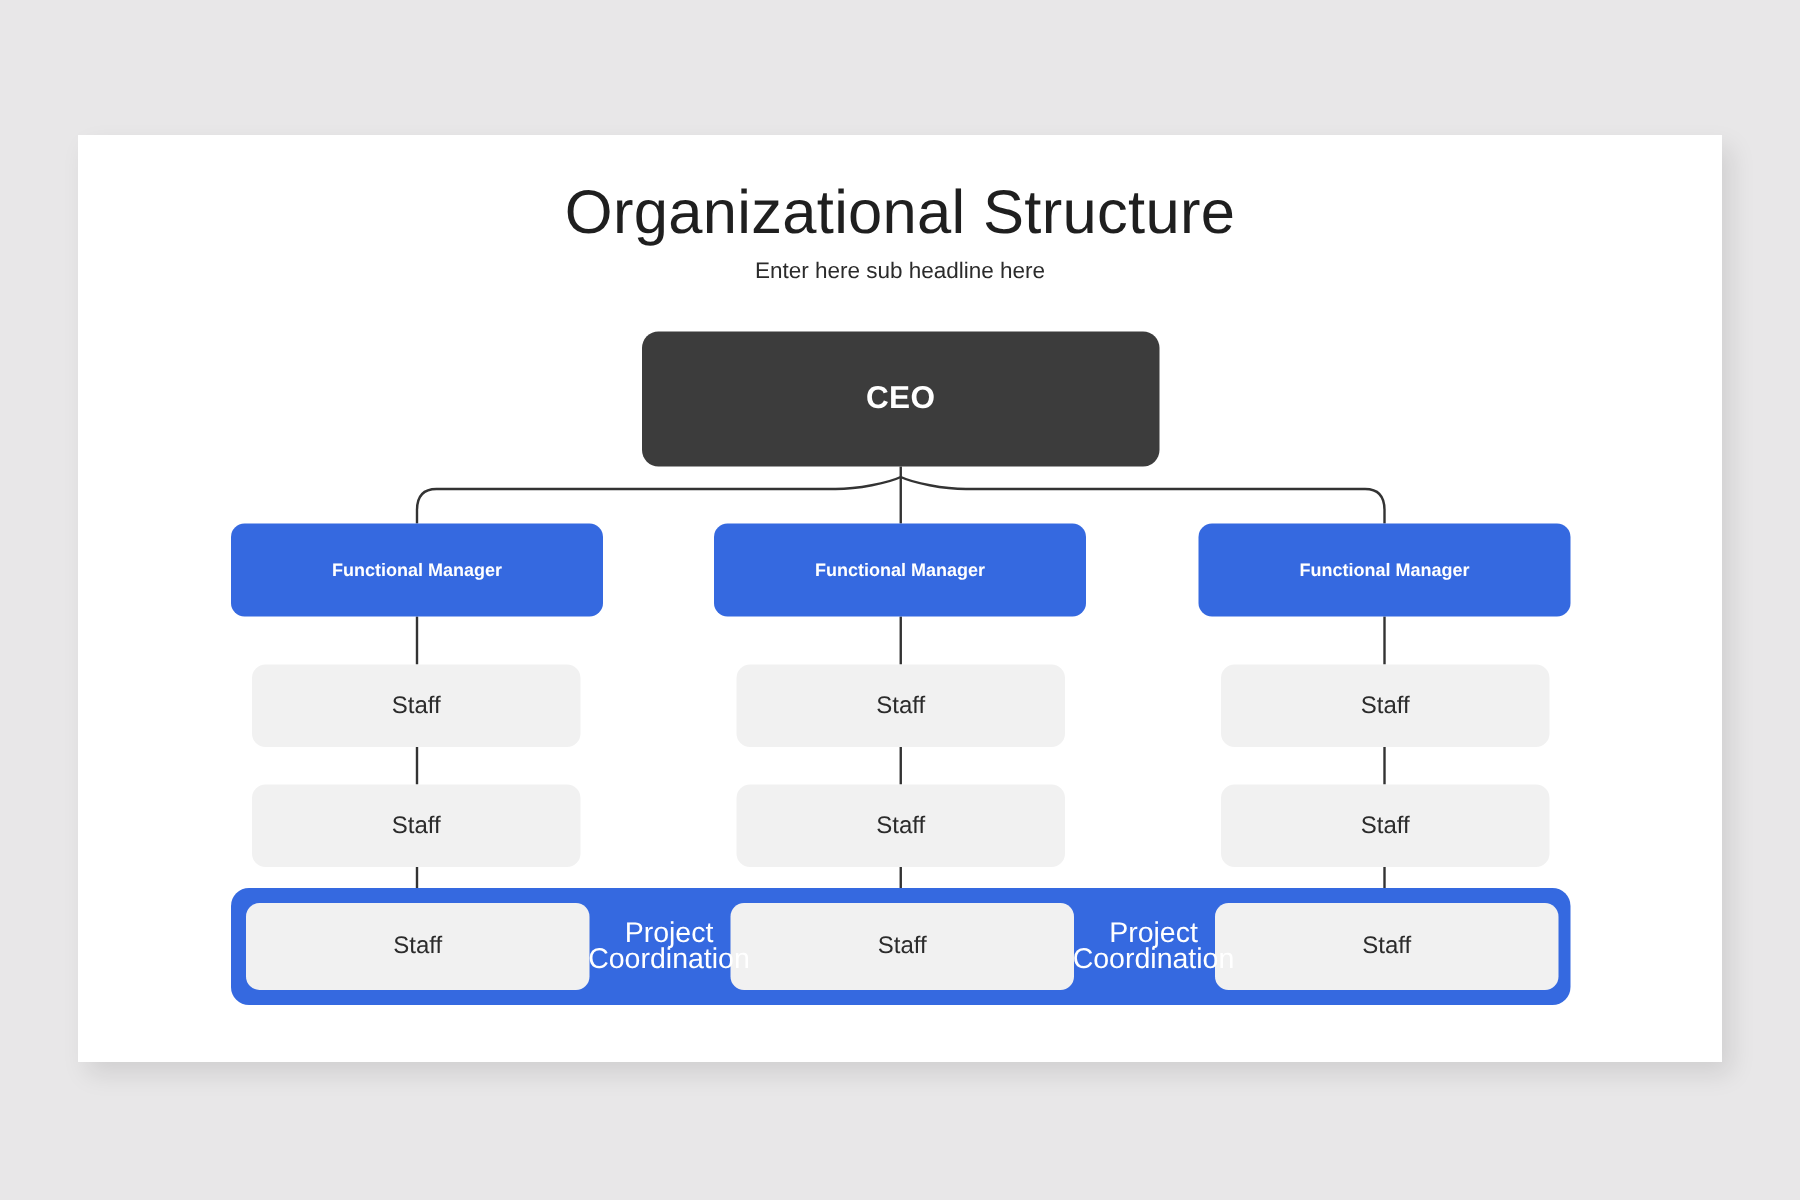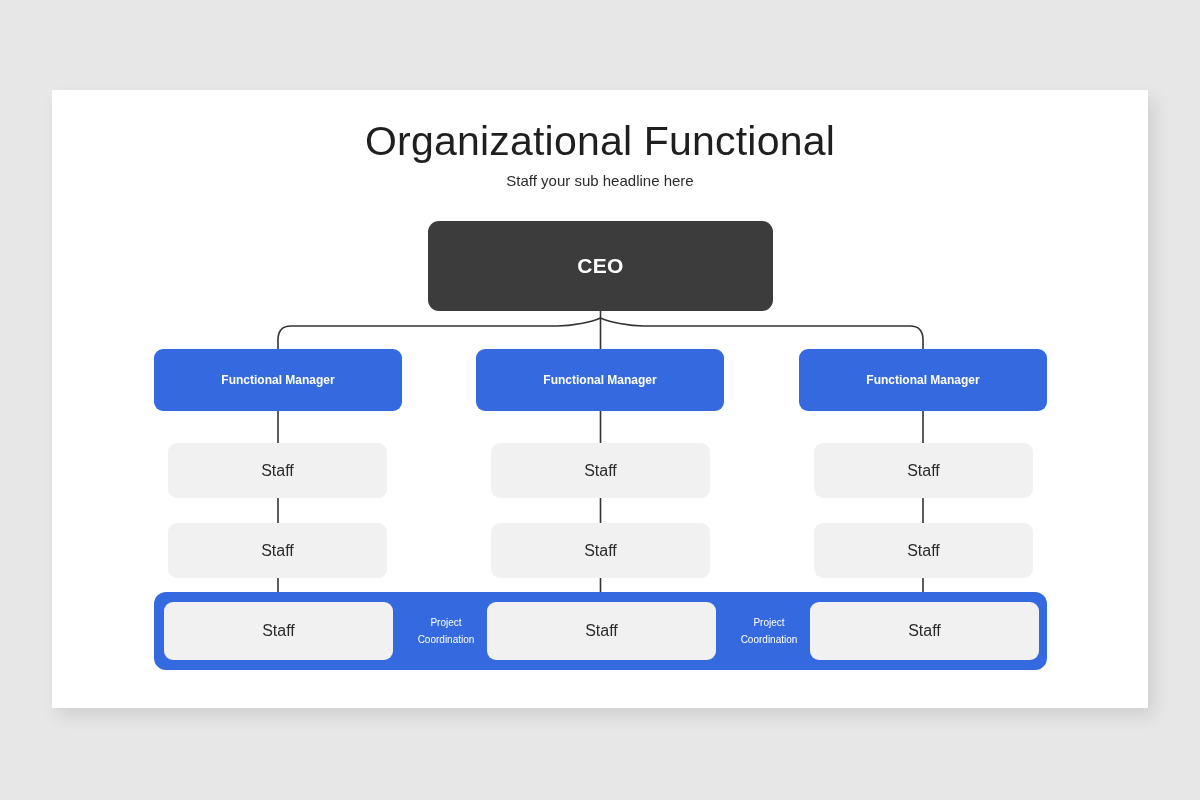"Organizational Functional" div { text: Functional -> Structure }
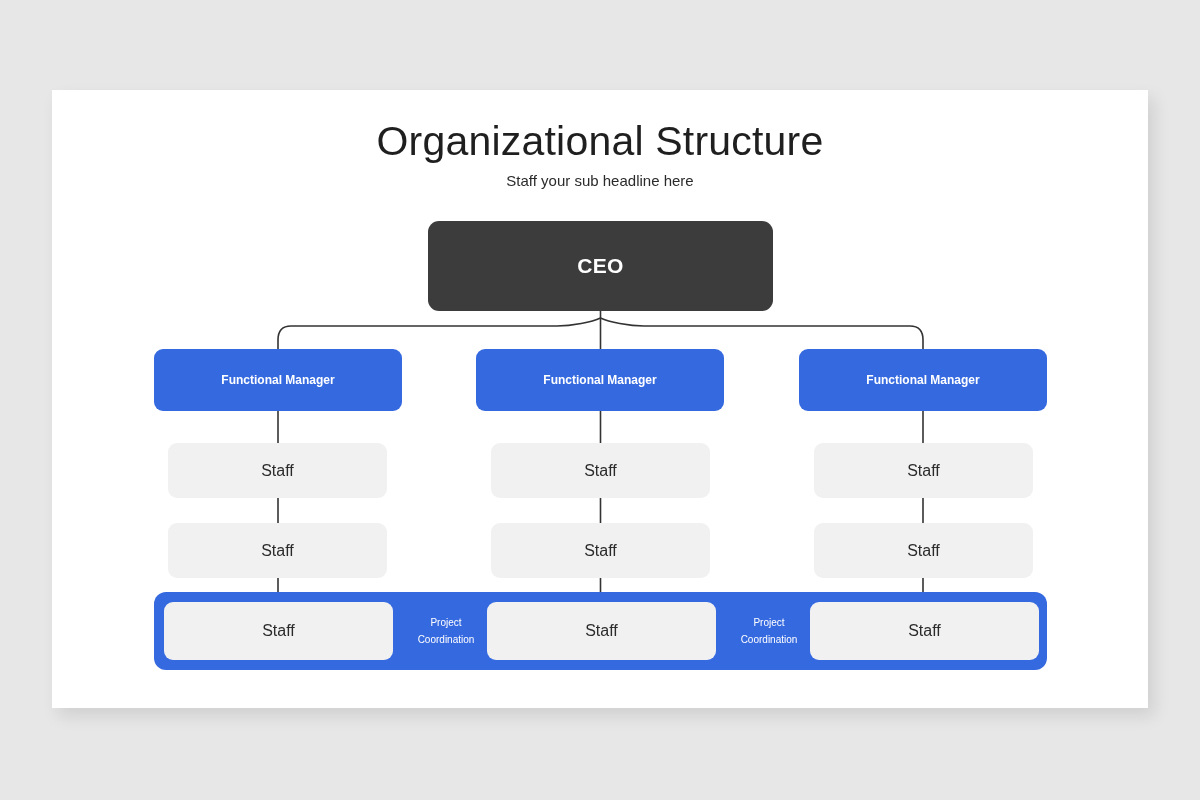"Staff your sub headline here" div { text: Staff your -> Enter here }
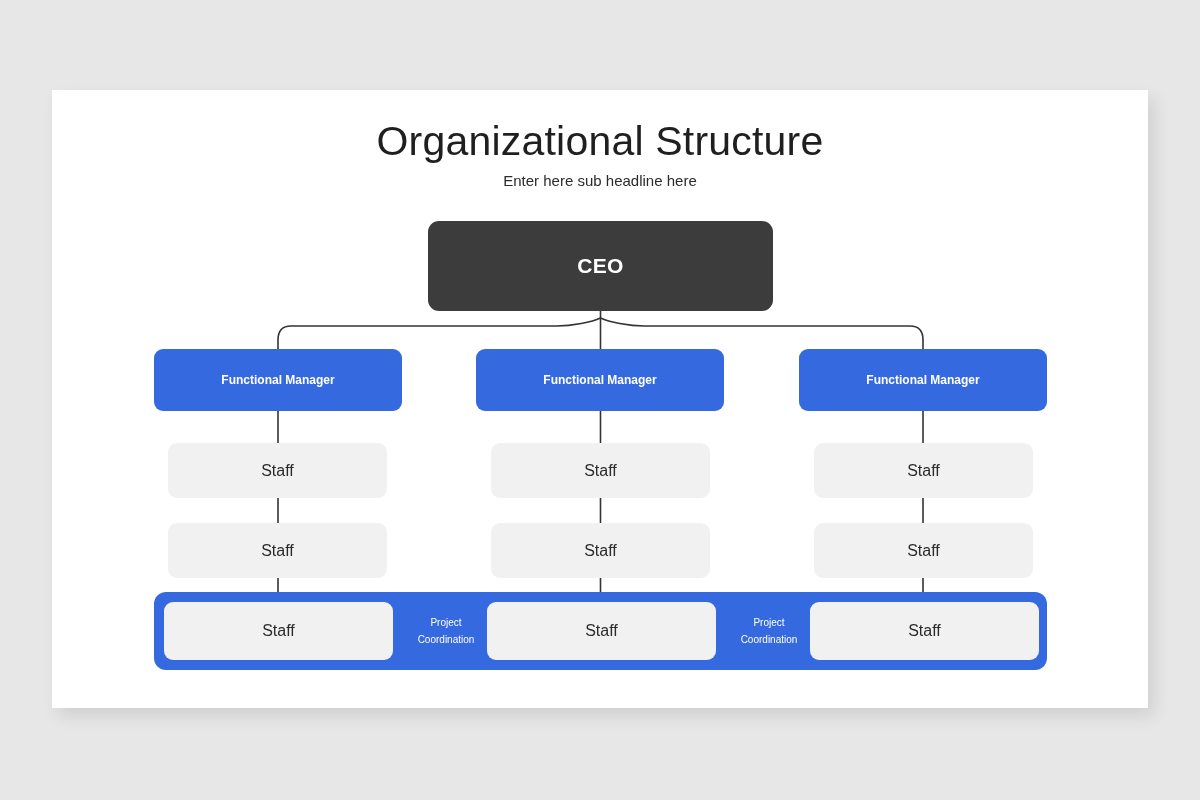"Project" .coordination-label { font-size: 10px -> 19px }
